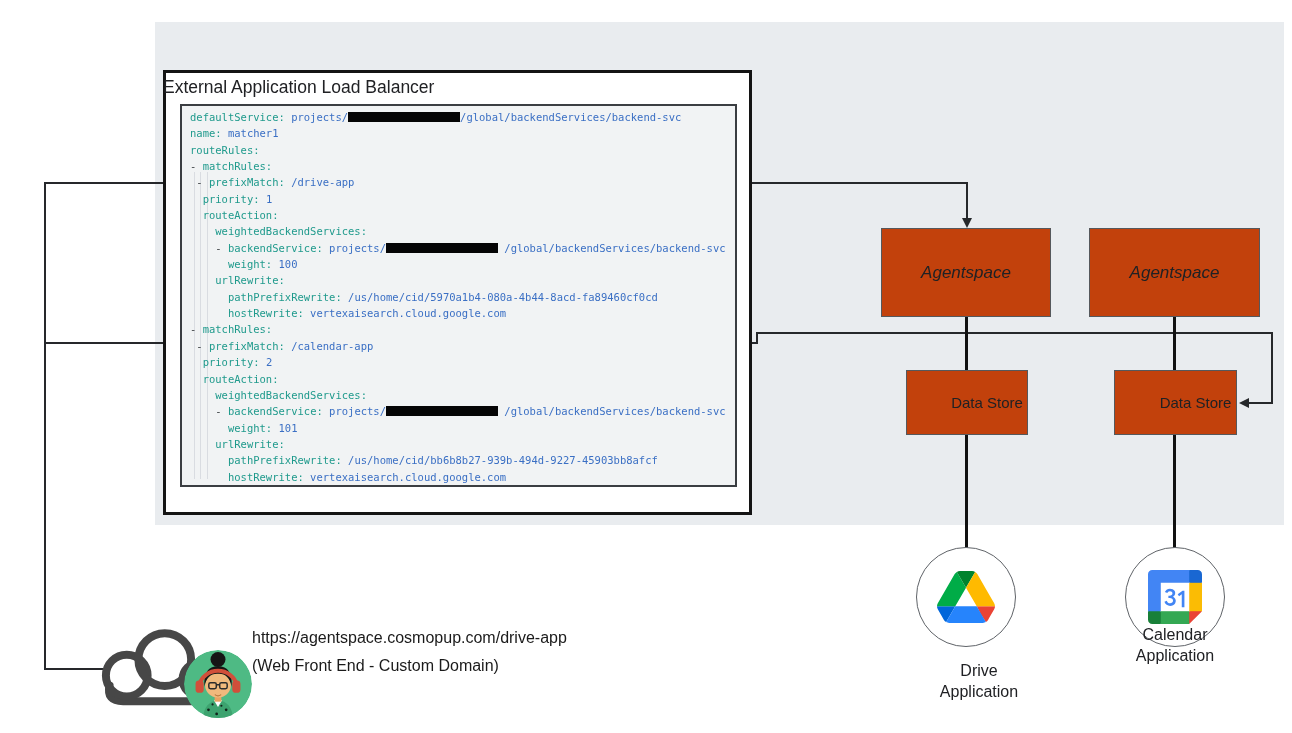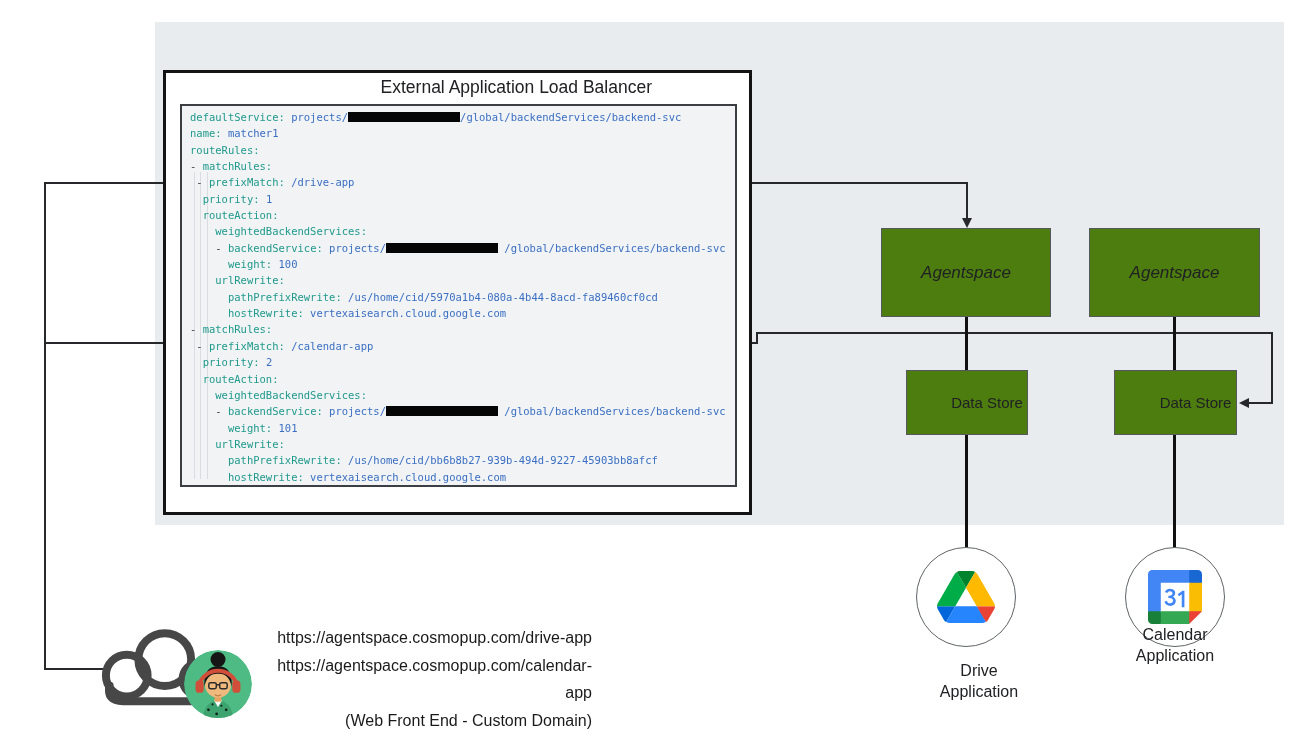"External Application Load Balancer" .lb-title { text-align: right -> left }
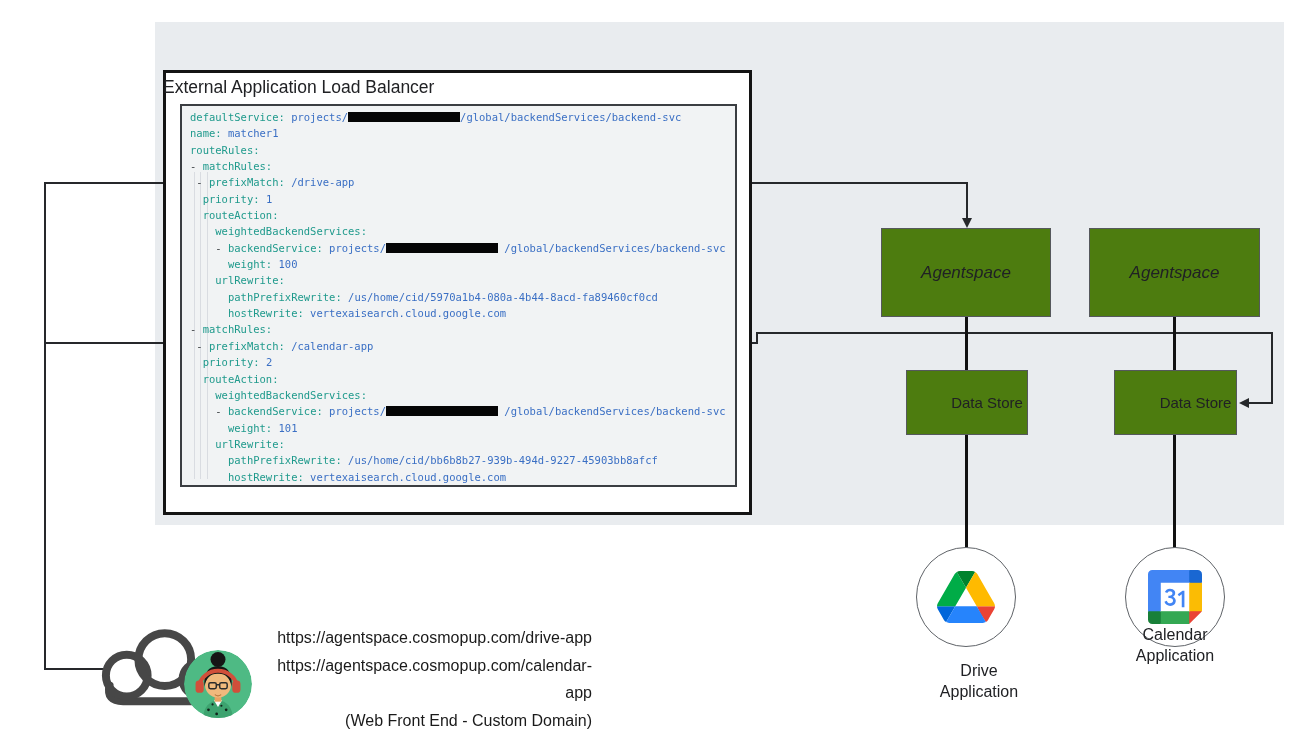"Agentspace" .node { background: #4d7c0f -> #c2410c }
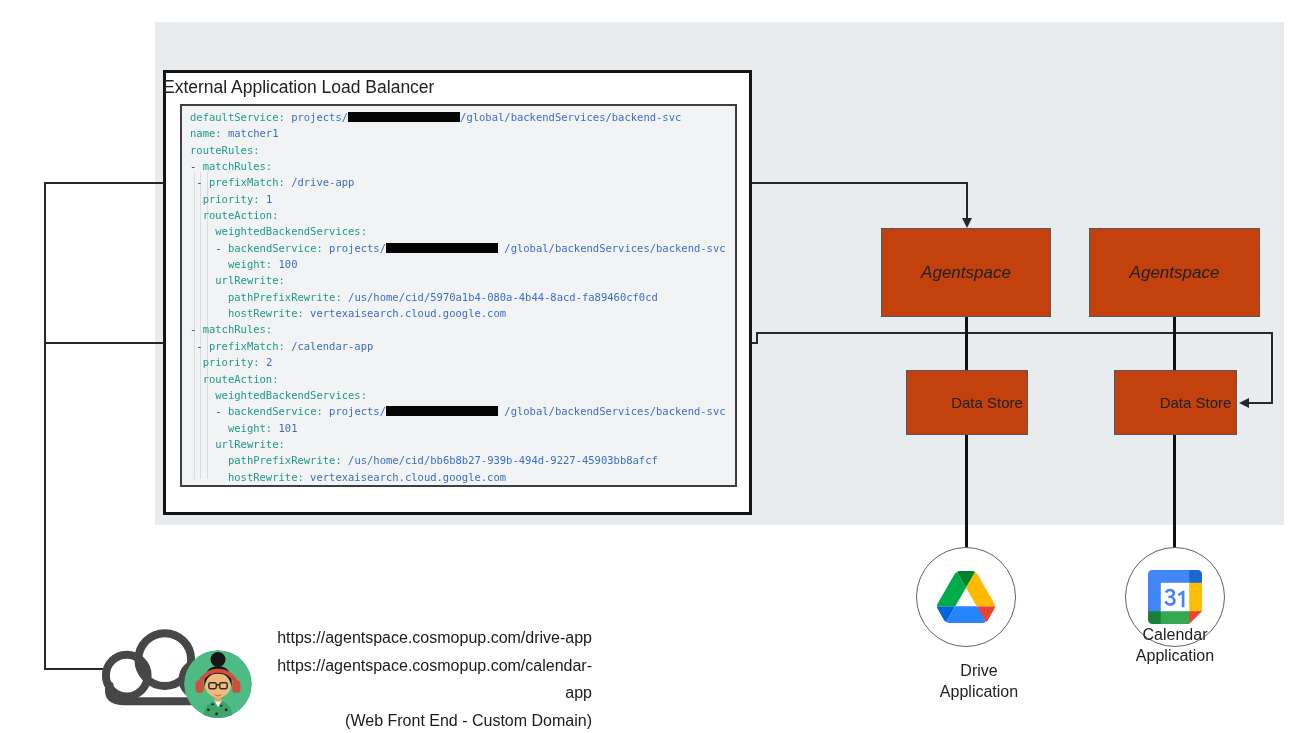"https://agentspace.cosmopup.com/drive-ap" .fe-text { text-align: right -> left }
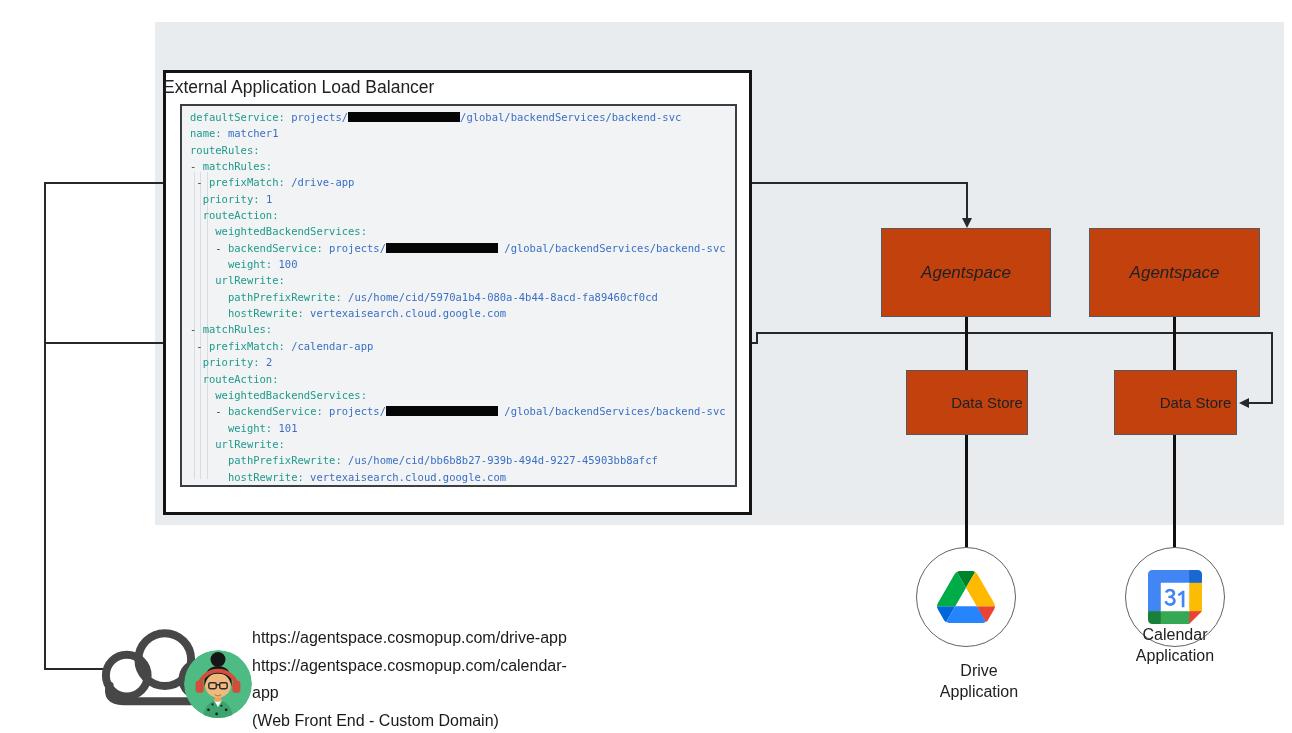"https://agentspace.cosmopup.com/calendar" div { html: <div>https://agentspace.cosmopup.com/calendar-app</div> -> none }
